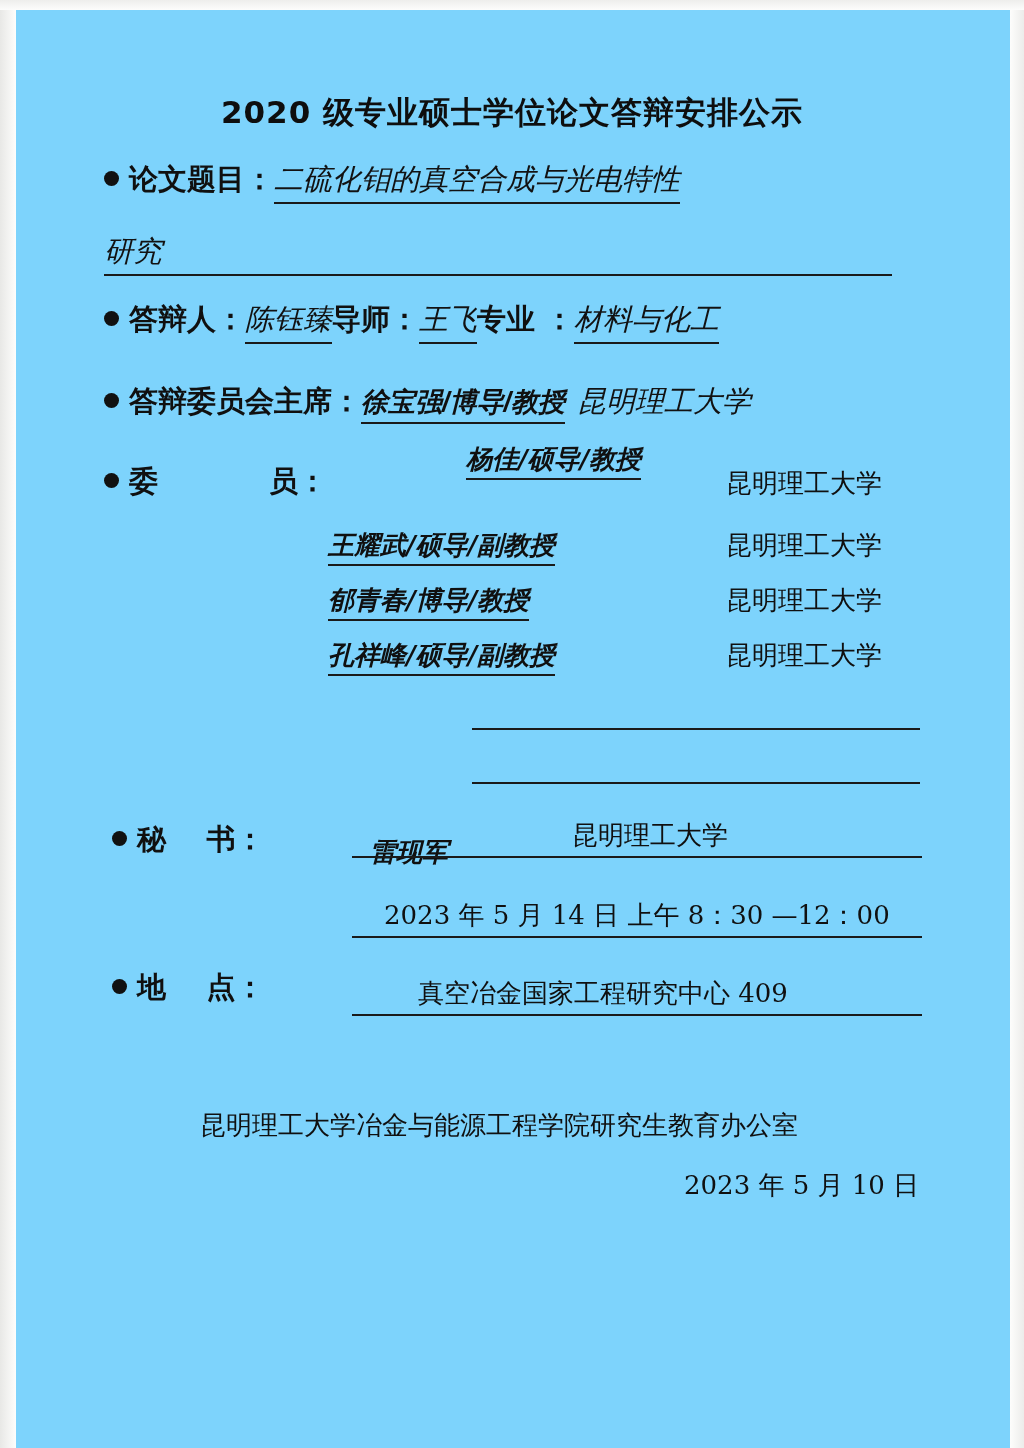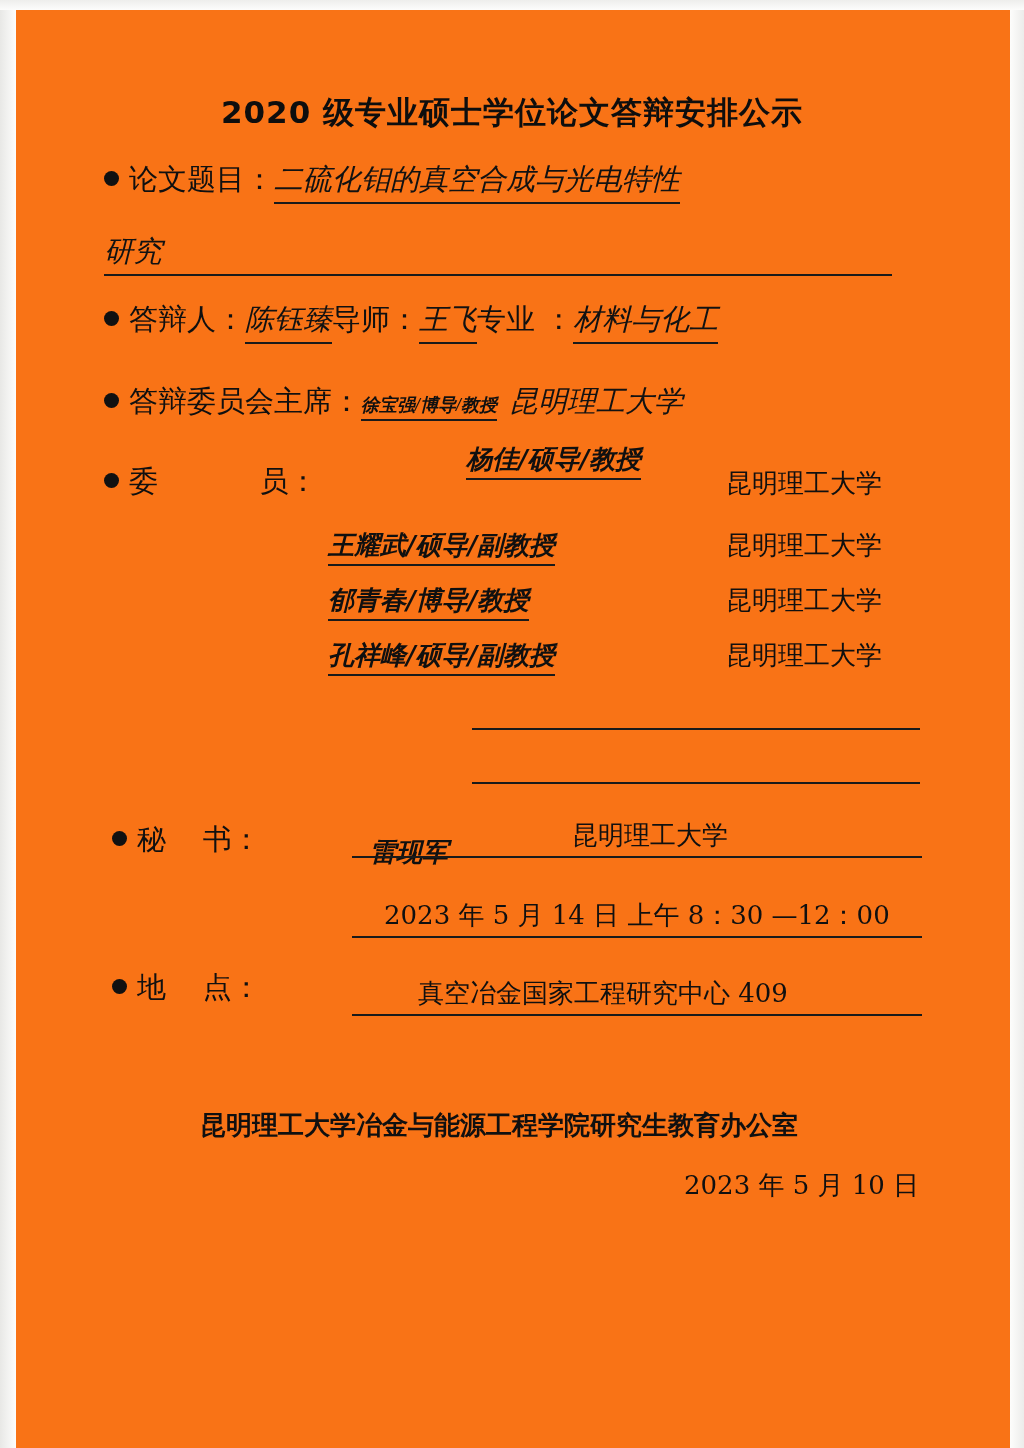"2020 级专业硕士学位论文答辩安排公示" .page { background: #f97316 -> #7dd3fc }
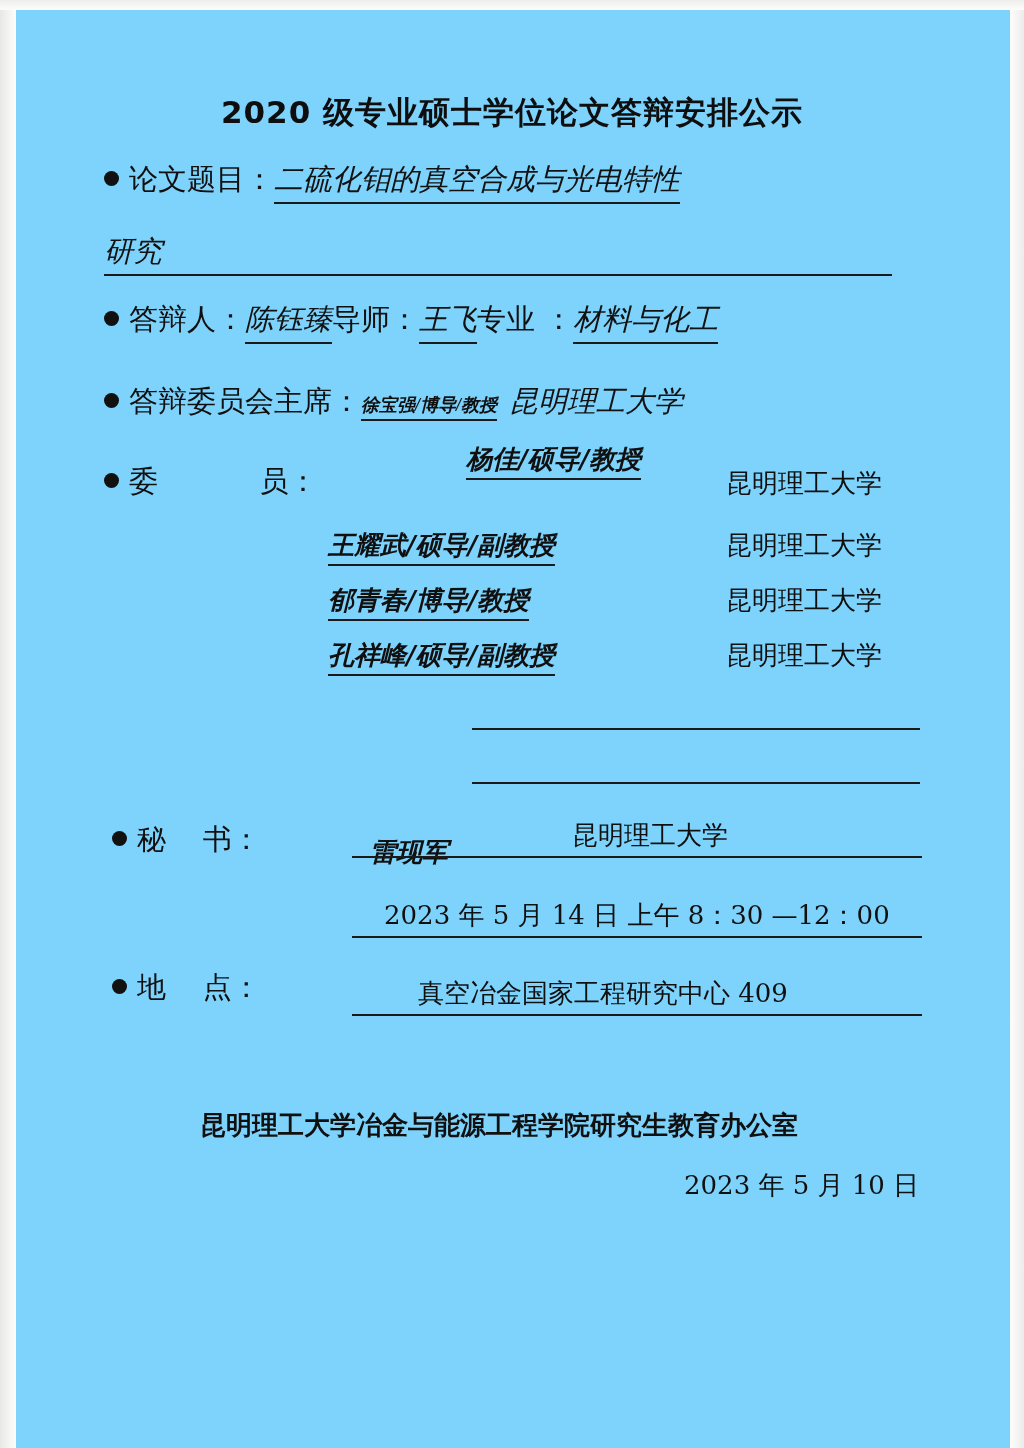"论文题目：" .lbl { font-weight: normal -> bold }
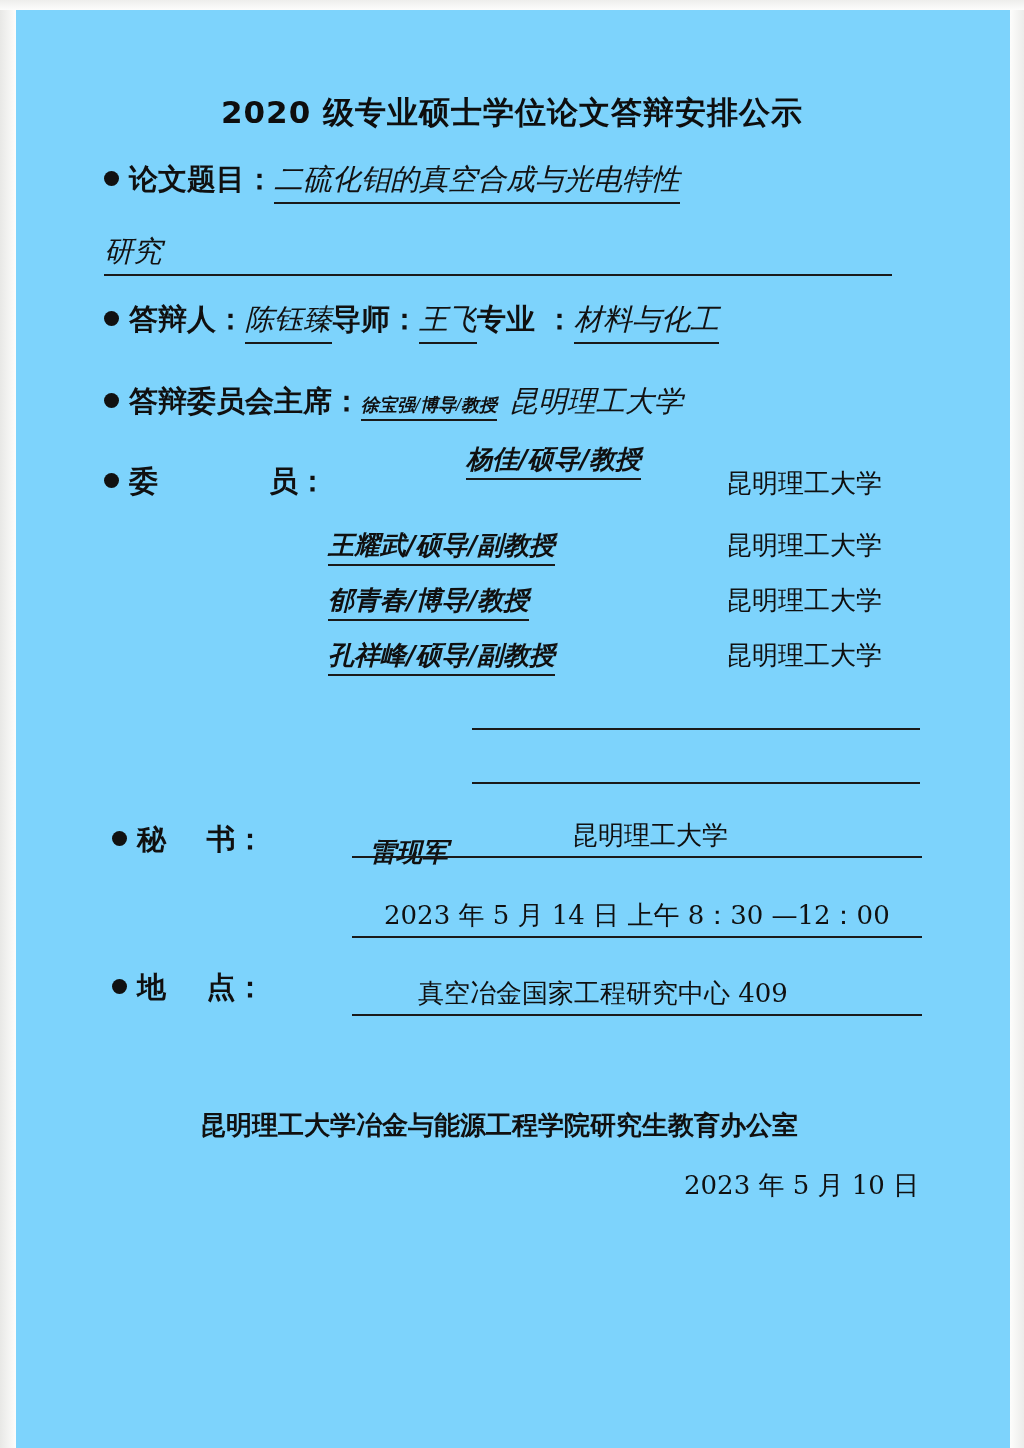"徐宝强/博导/教授" .val-hand { font-family: Liberation Serif, serif -> Liberation Sans, sans-serif; font-size: 18px -> 27px }
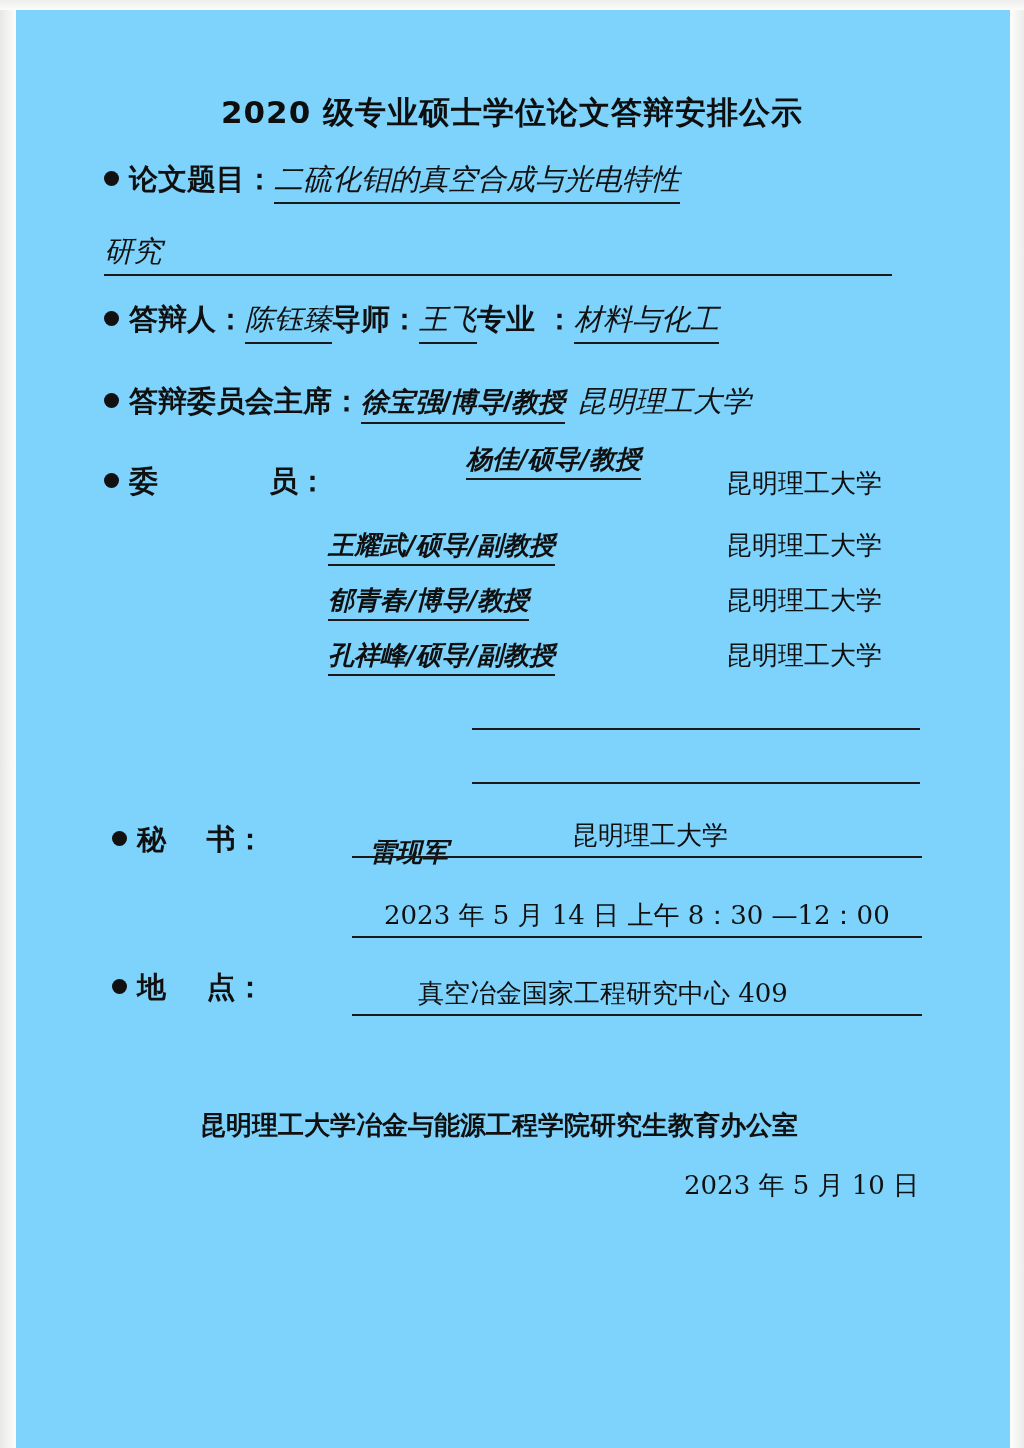"昆明理工大学冶金与能源工程学院研究生教育办公室" .org-line { font-weight: bold -> normal }
